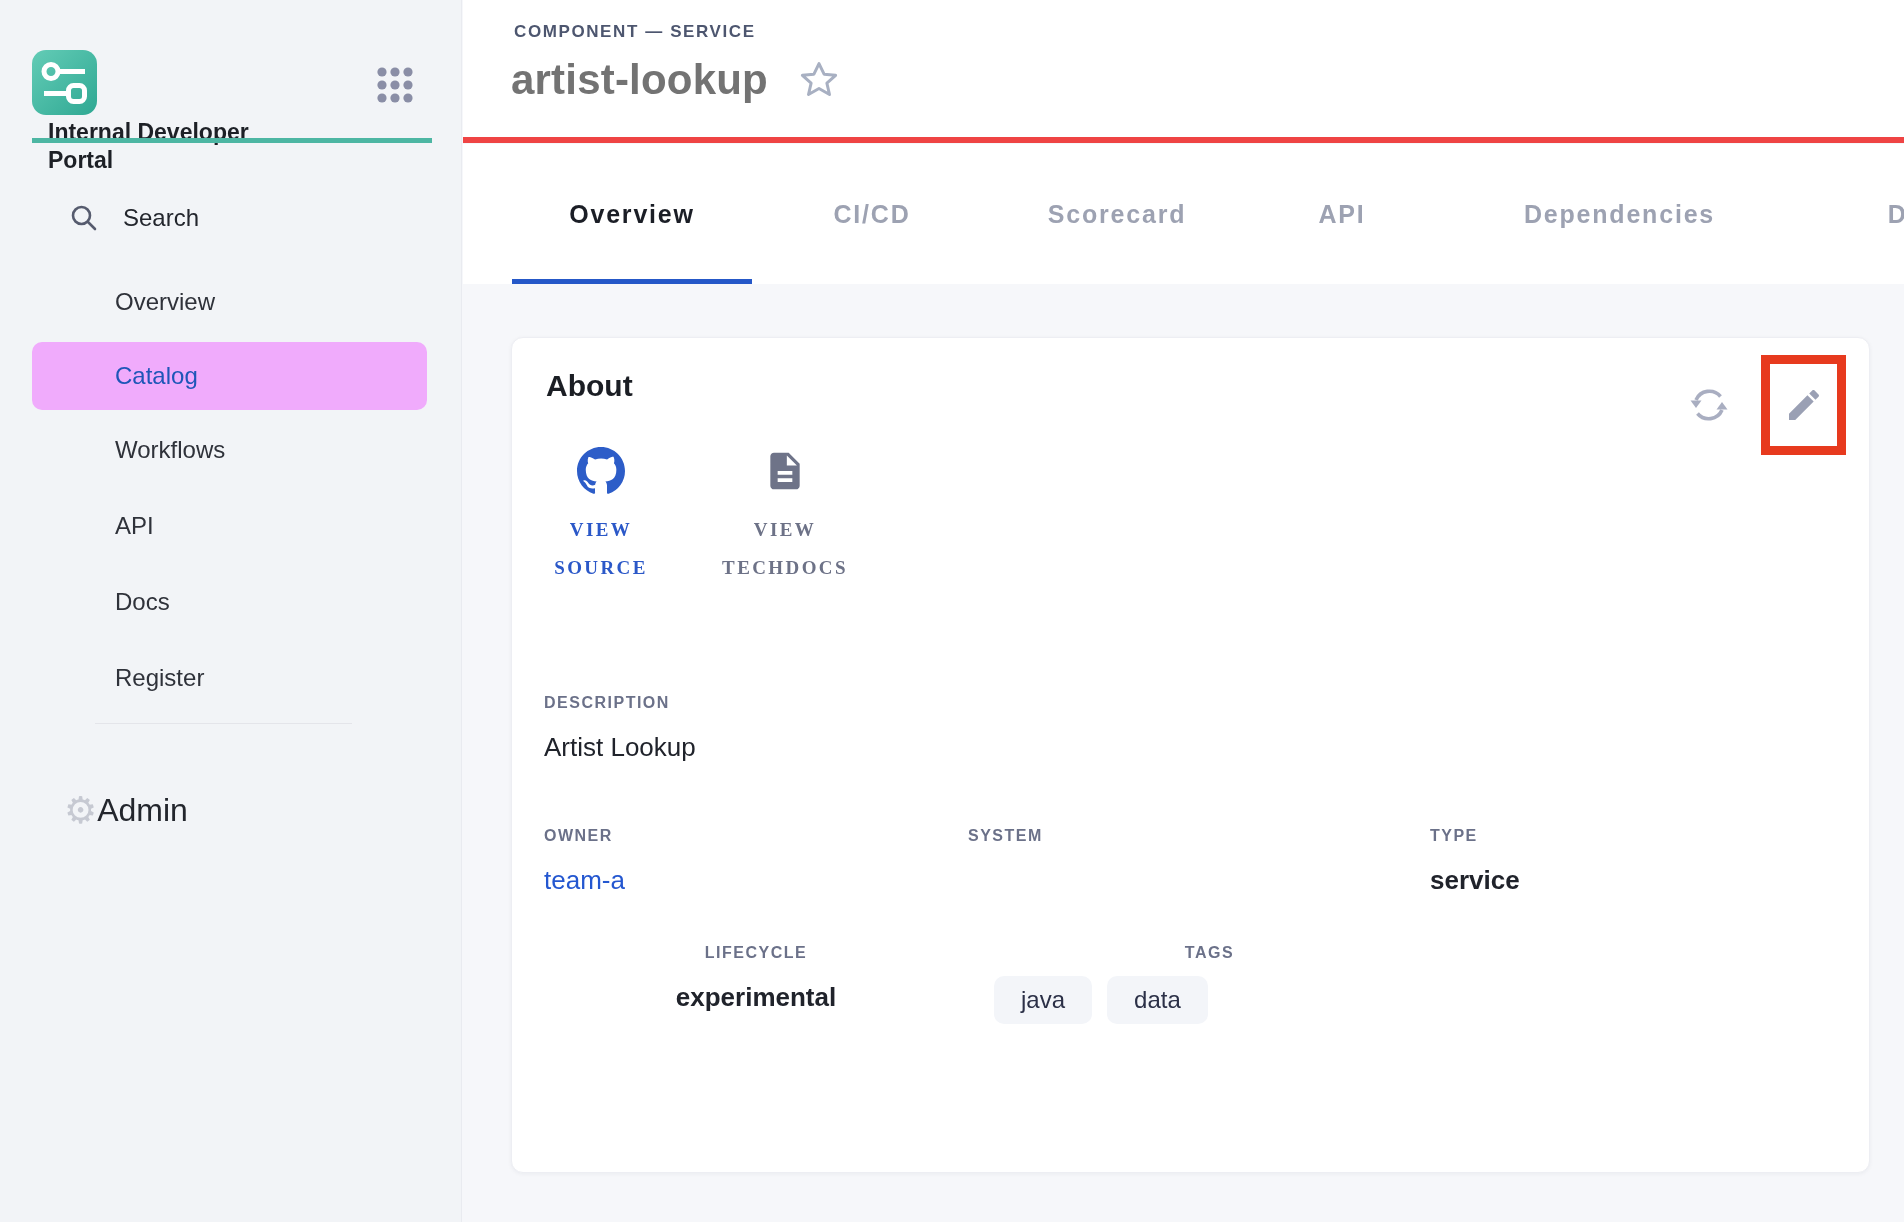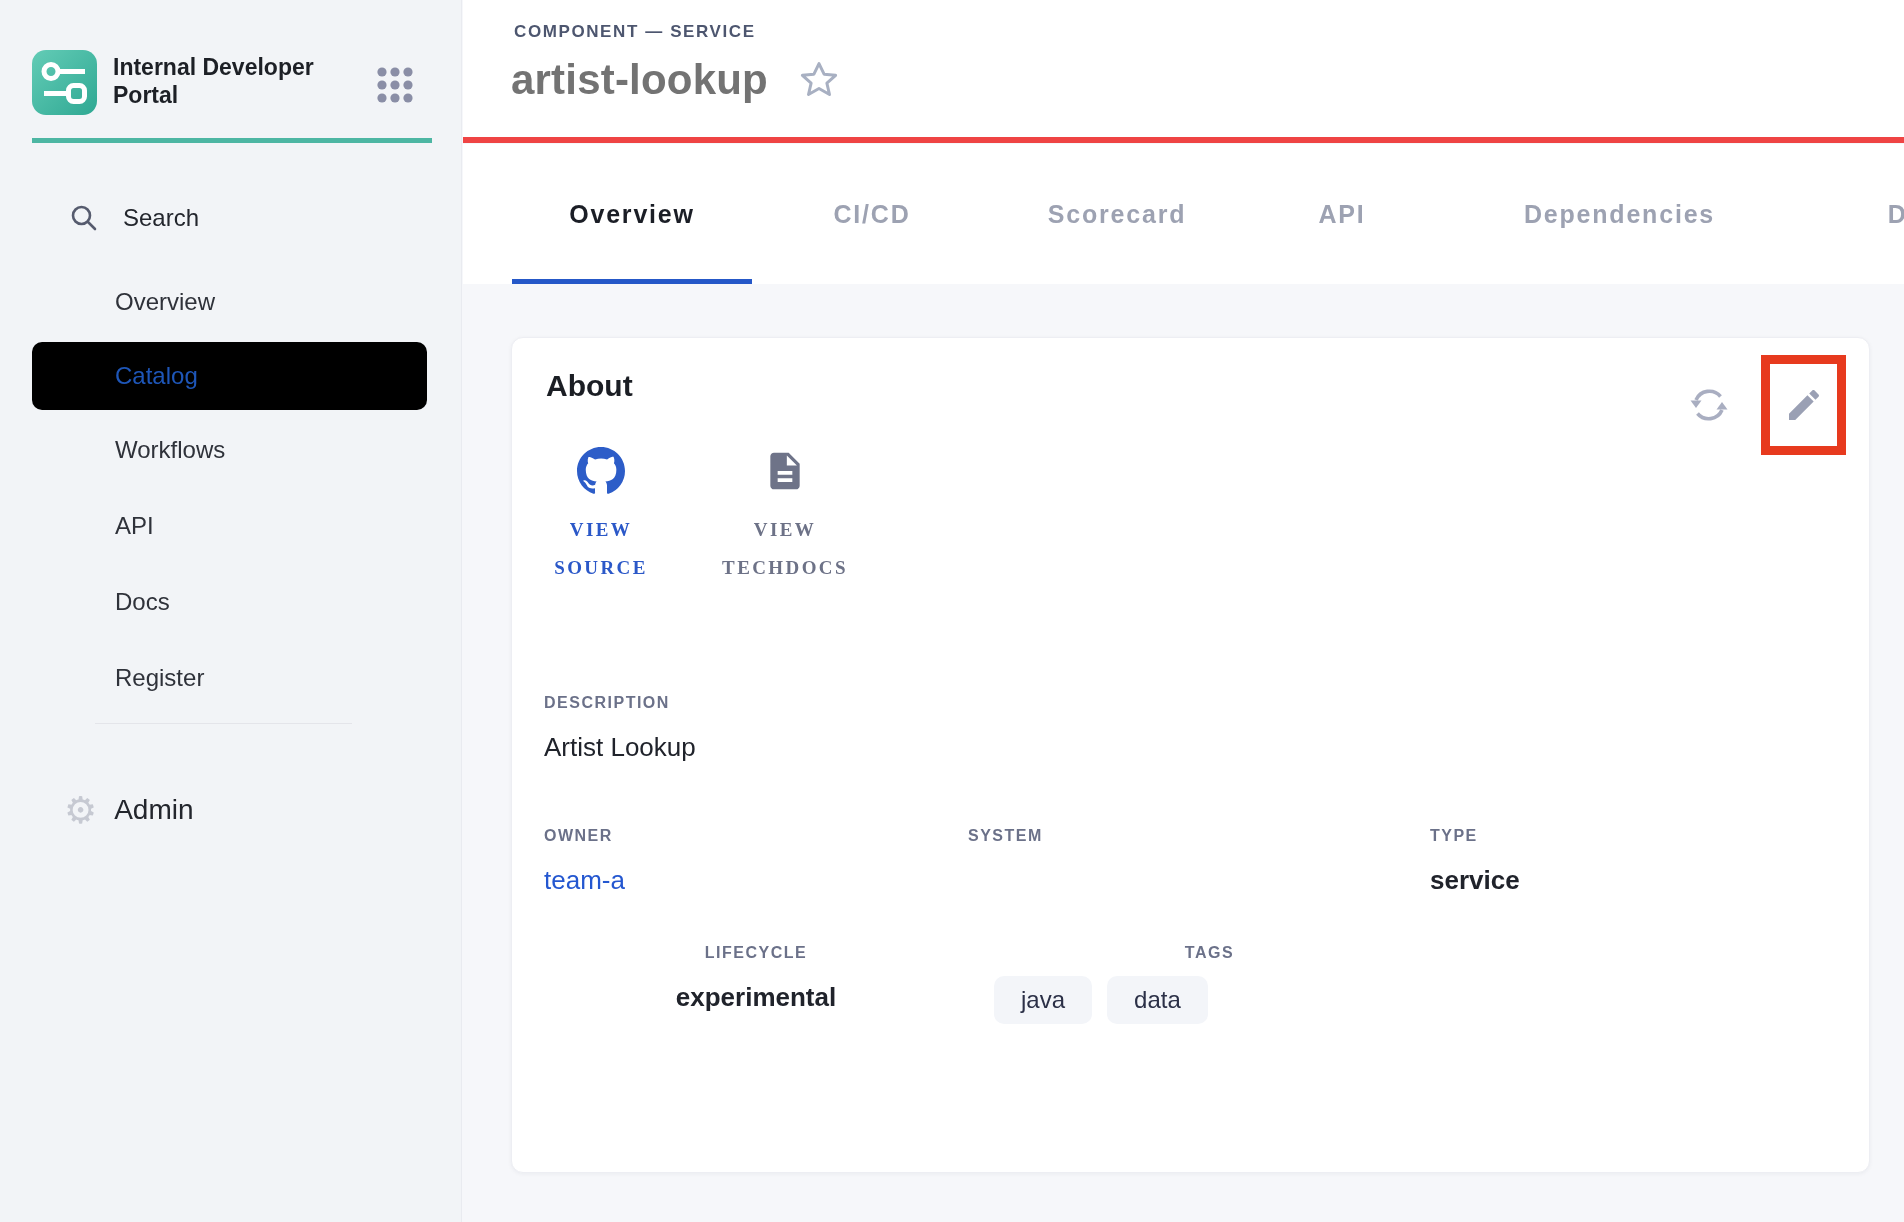"Internal Developer Portal" .logo-row { flex-direction: none -> column }
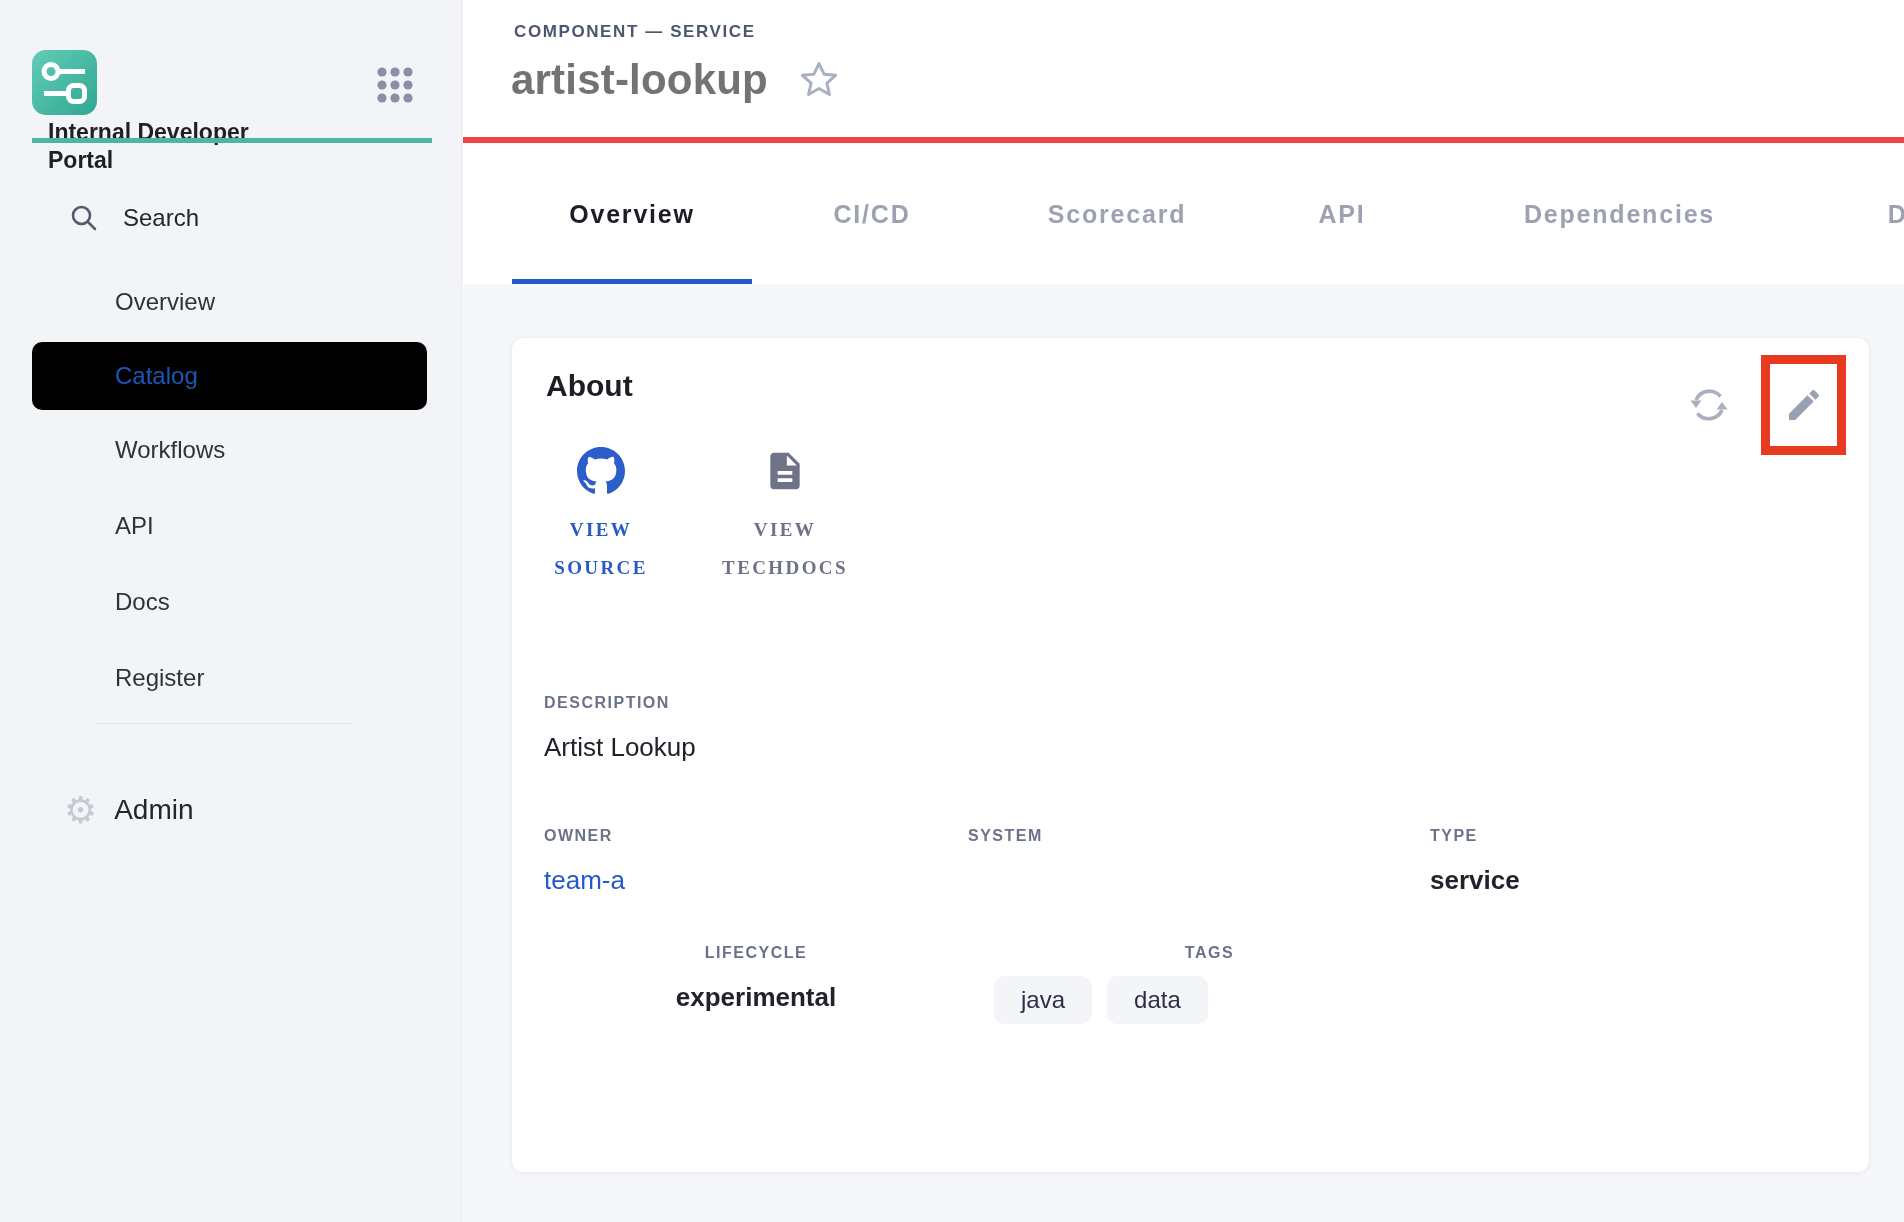"Catalog" .nav-item.active { background: #000000 -> #f0abfc }
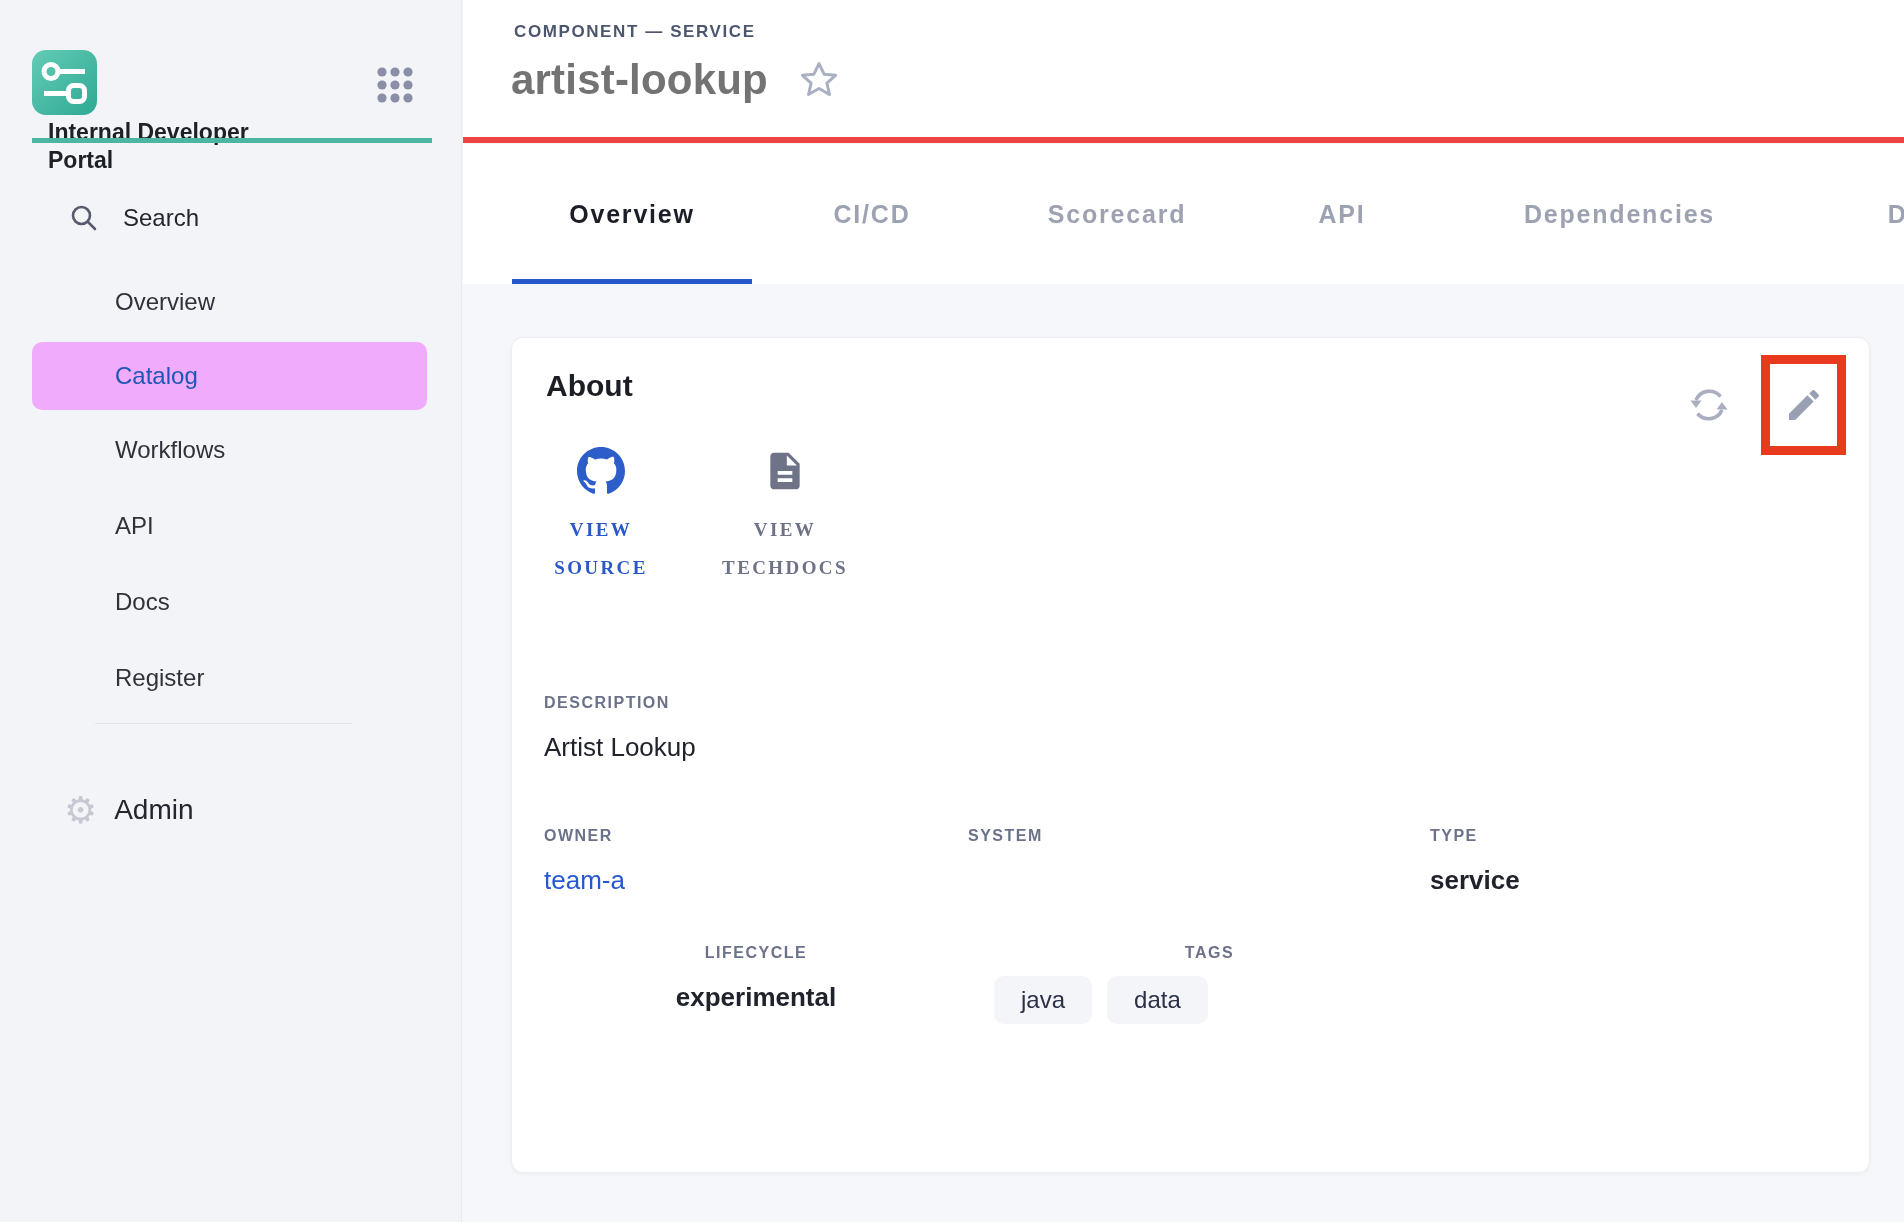"Admin" .admin-row .label { font-size: 28px -> 32px; margin-left: 17px -> none }
